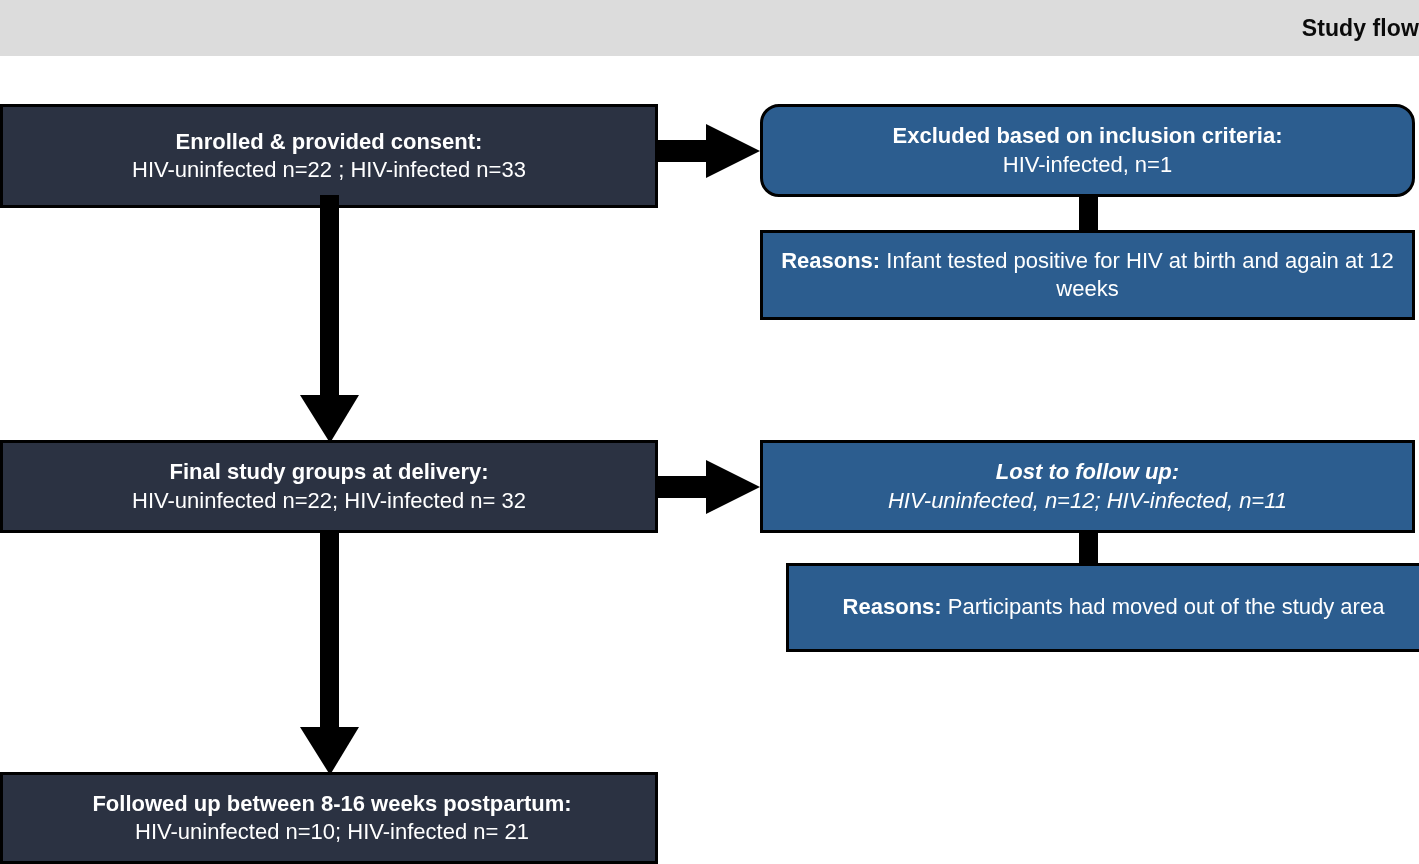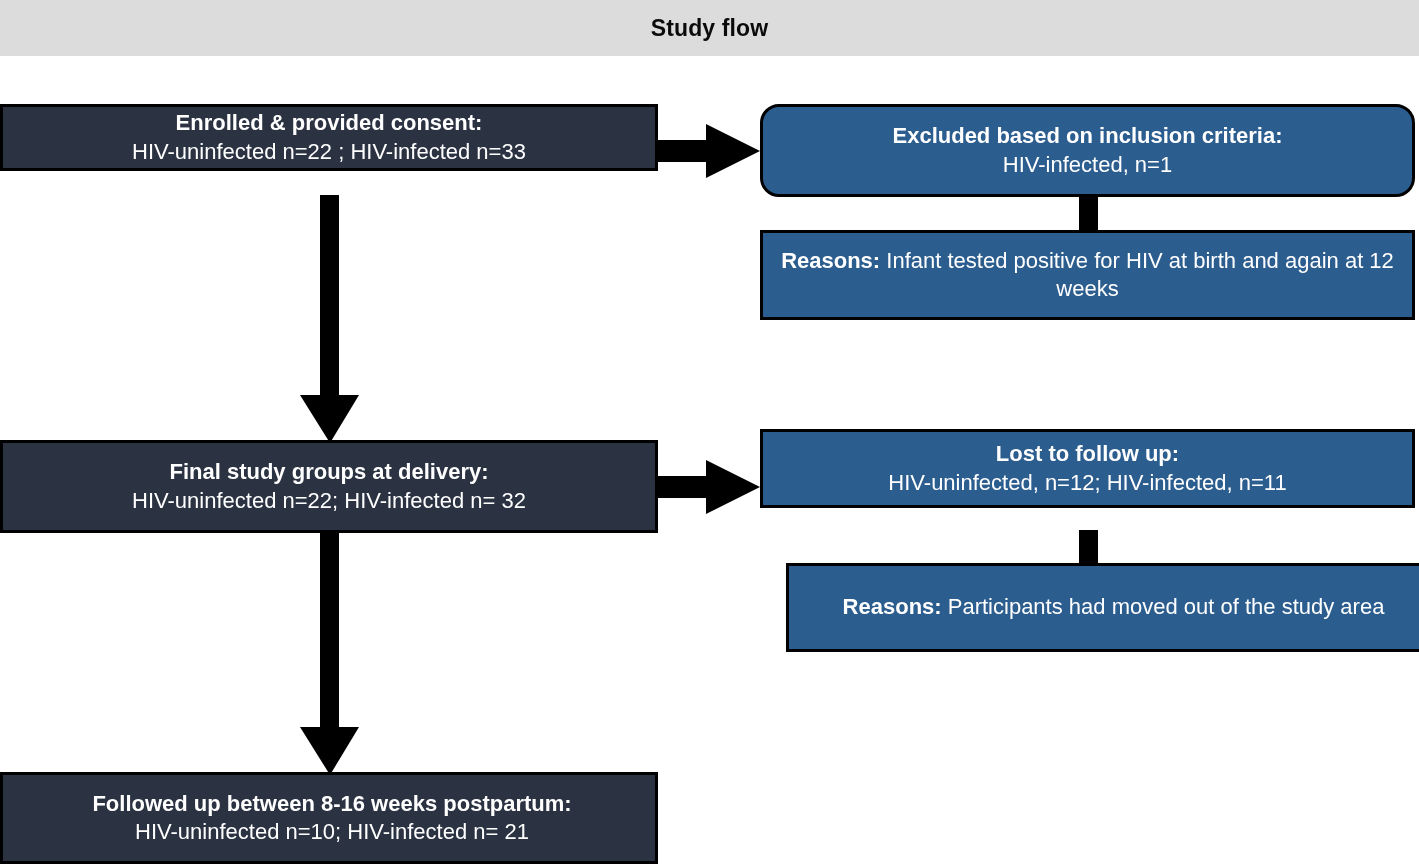"Study flow" .header-bar { justify-content: center -> flex-end }
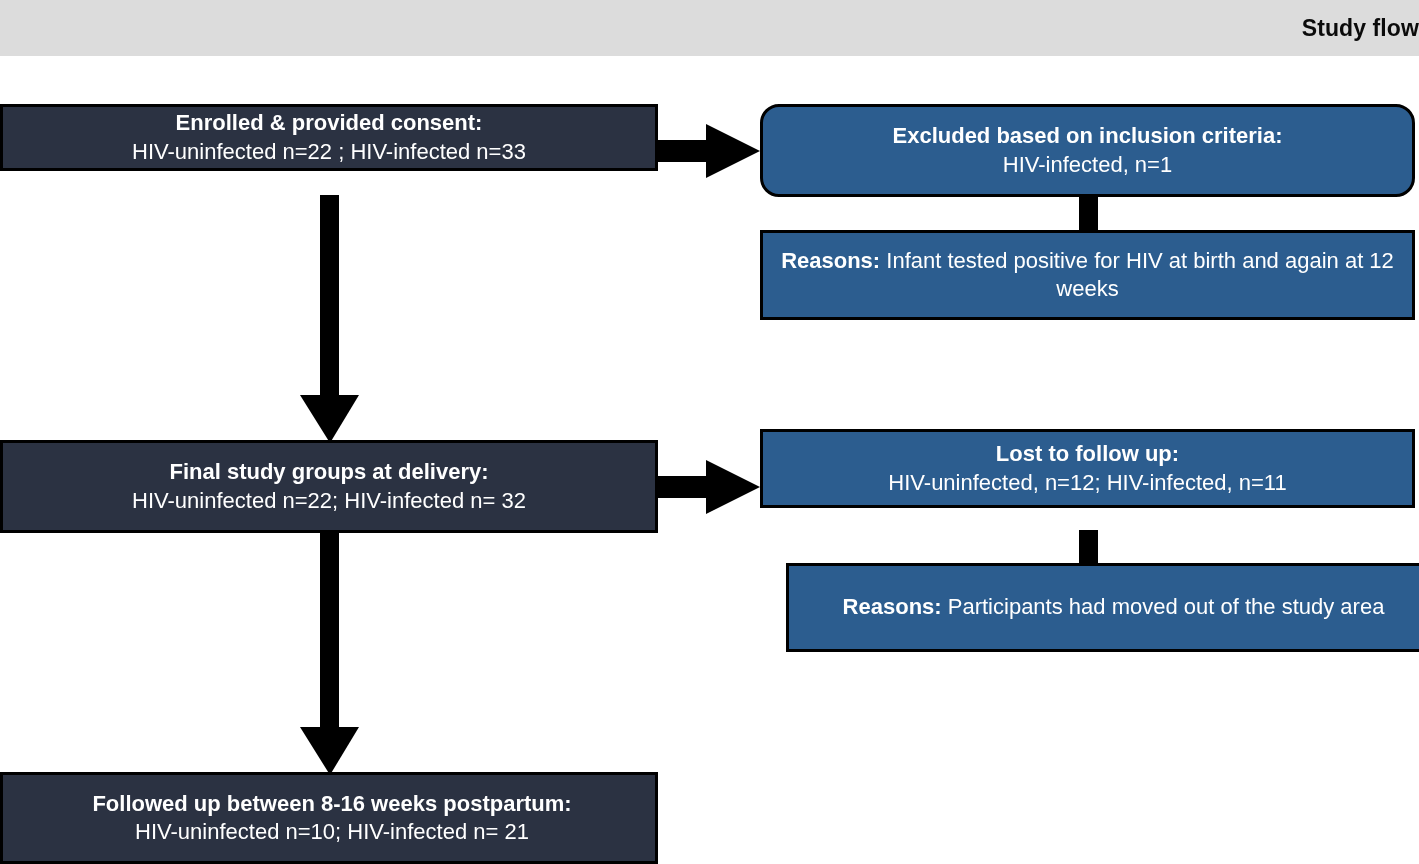"Enrolled & provided consent:" #box-enrolled { height: 67px -> 104px }
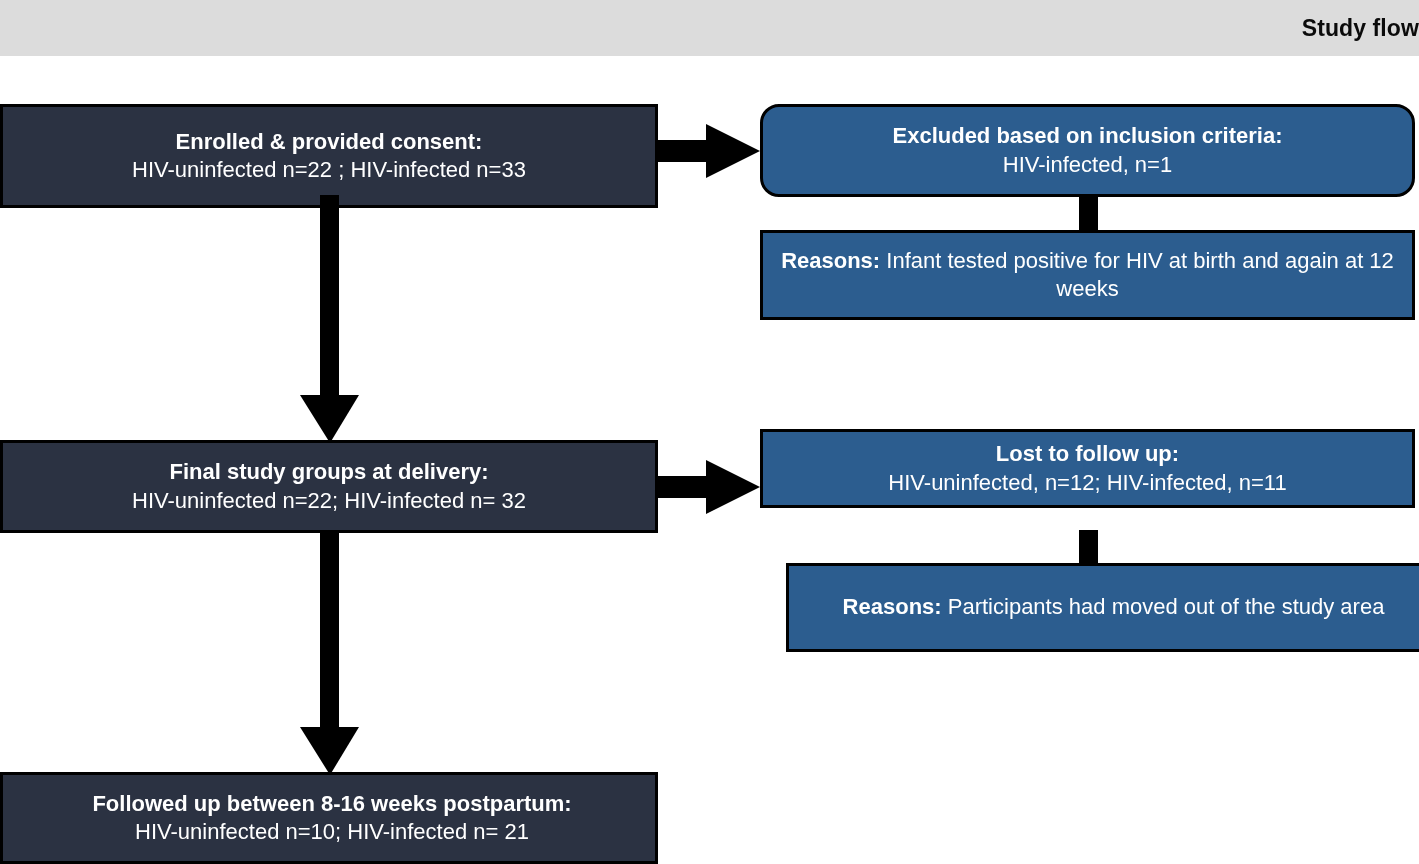"Lost to follow up:" #box-lost { font-style: none -> italic; height: 79px -> 93px; top: 429px -> 440px }
